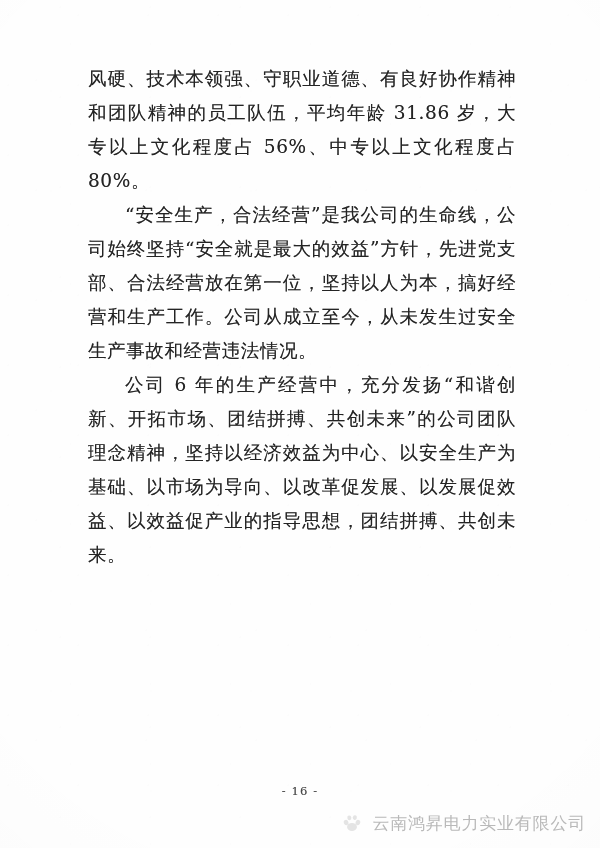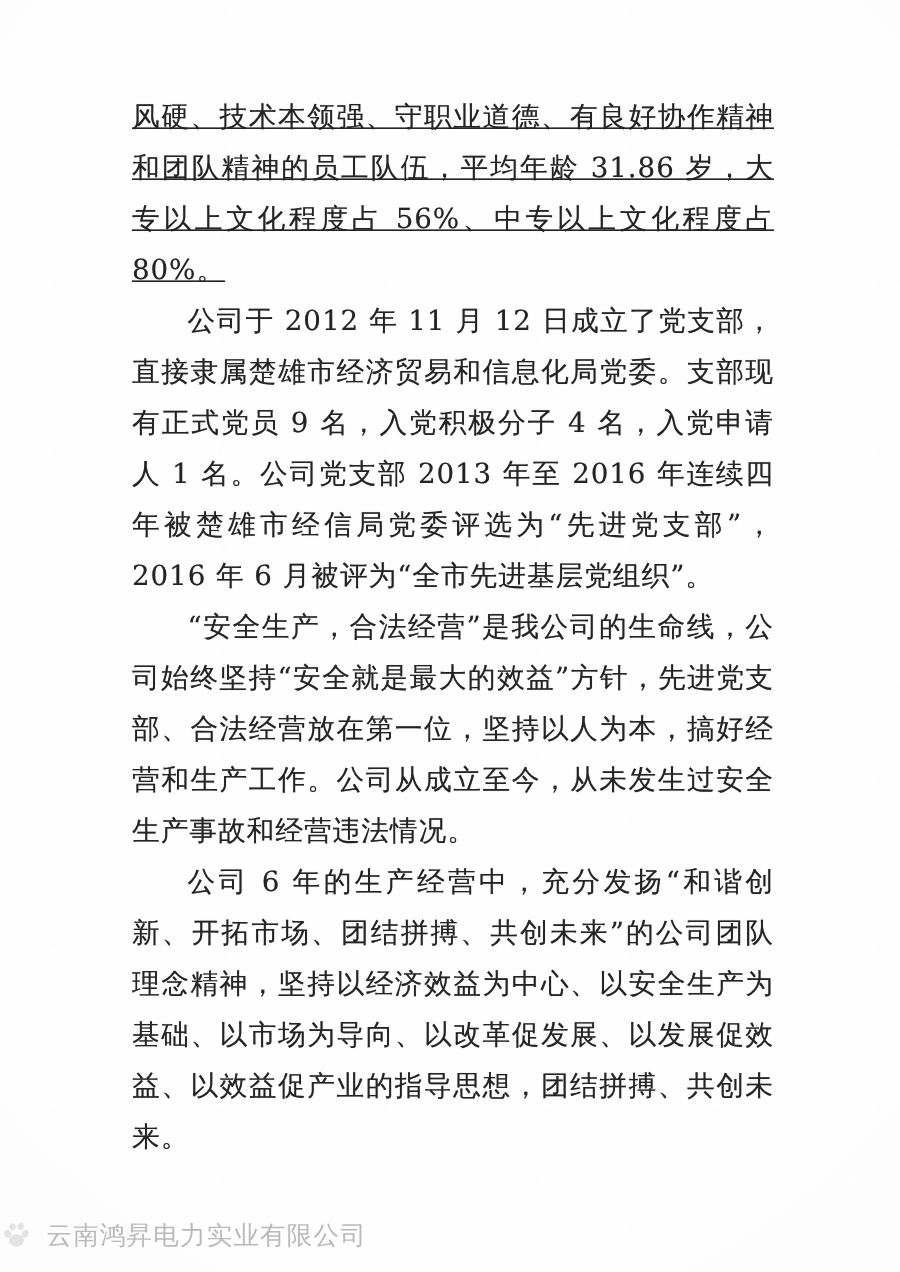"风硬、技术本领强、守职业道德、有良好协作精神和团队精神的员工队伍，平均年龄" .doc-paragraph.no-indent { text-decoration: underline -> none }
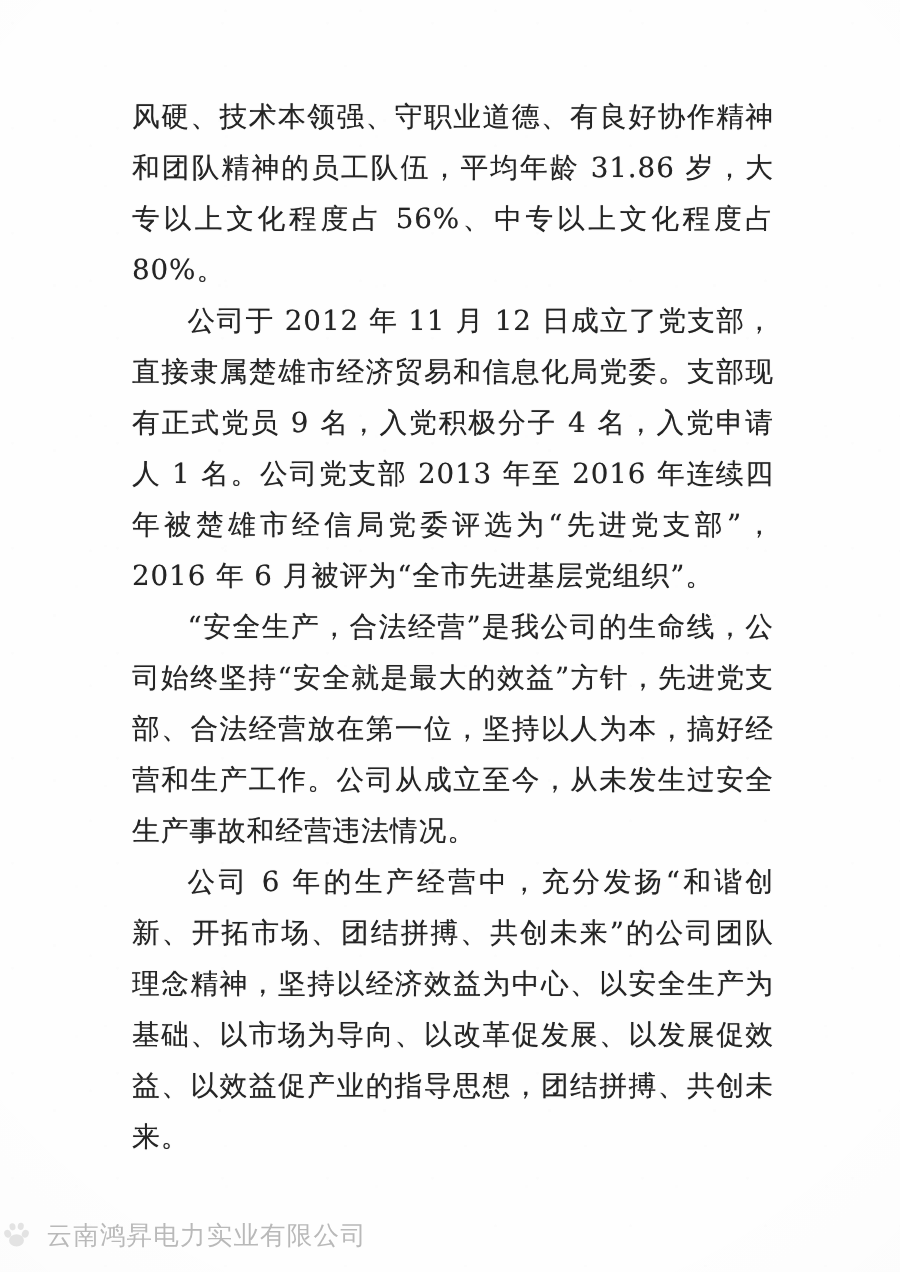"公司于 2012 年 11 月" p.doc-paragraph { html: <p>公司于 2012 年 11 月 12 日成立了党支部，直接隶属楚雄市经济贸易和信息化局党委。支部现有正式党员 9 名，入党积极分子 4 名，入党申请人 1 名。公司党支部 2013 年至 2016 年连续四年被楚雄市经信局党委评选为“先进党支部”，2016 年 6 月被评为“全市先进基层党组织”。</p> -> none }
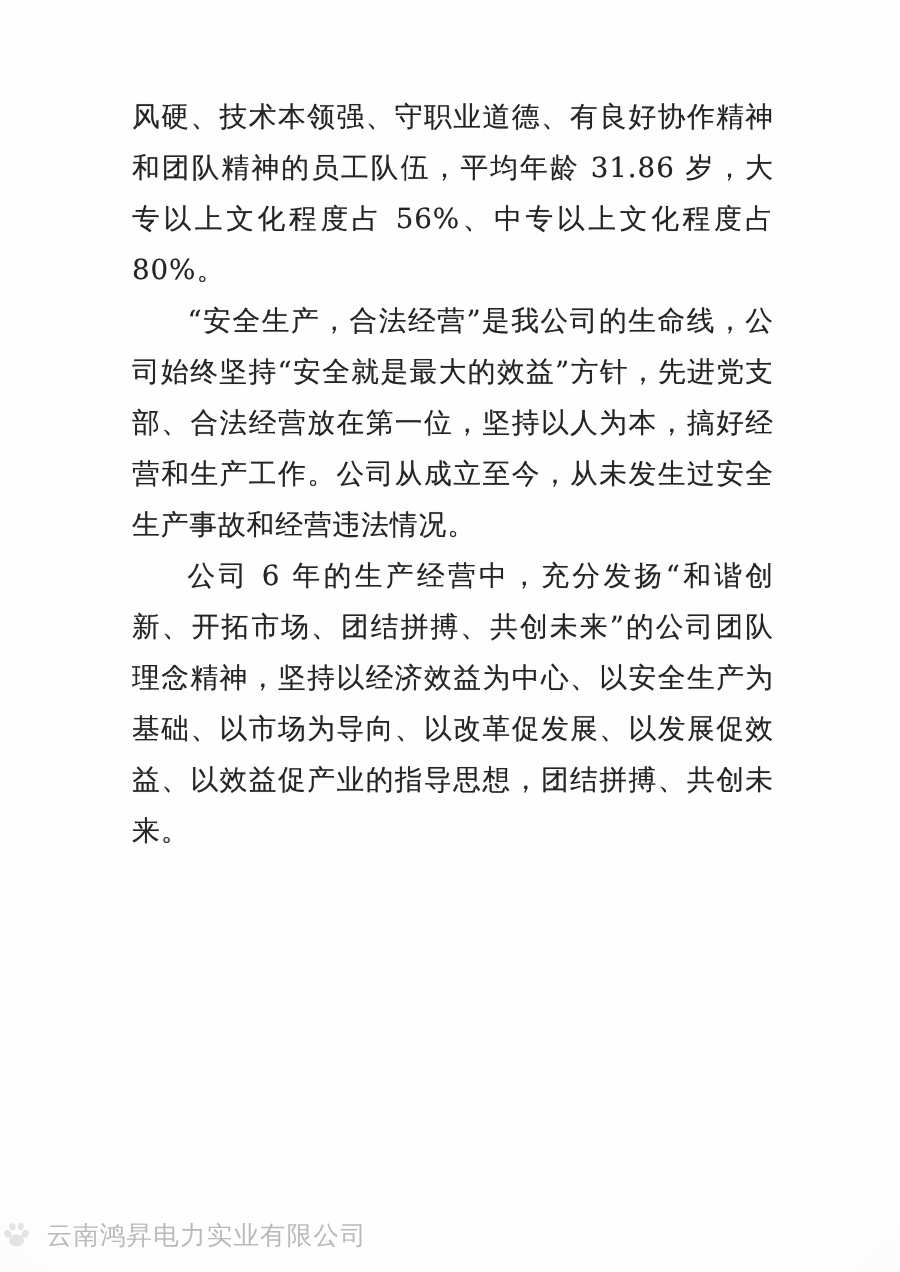"- 16 -" div.page-number { html: none -> <div>- 16 -</div> }
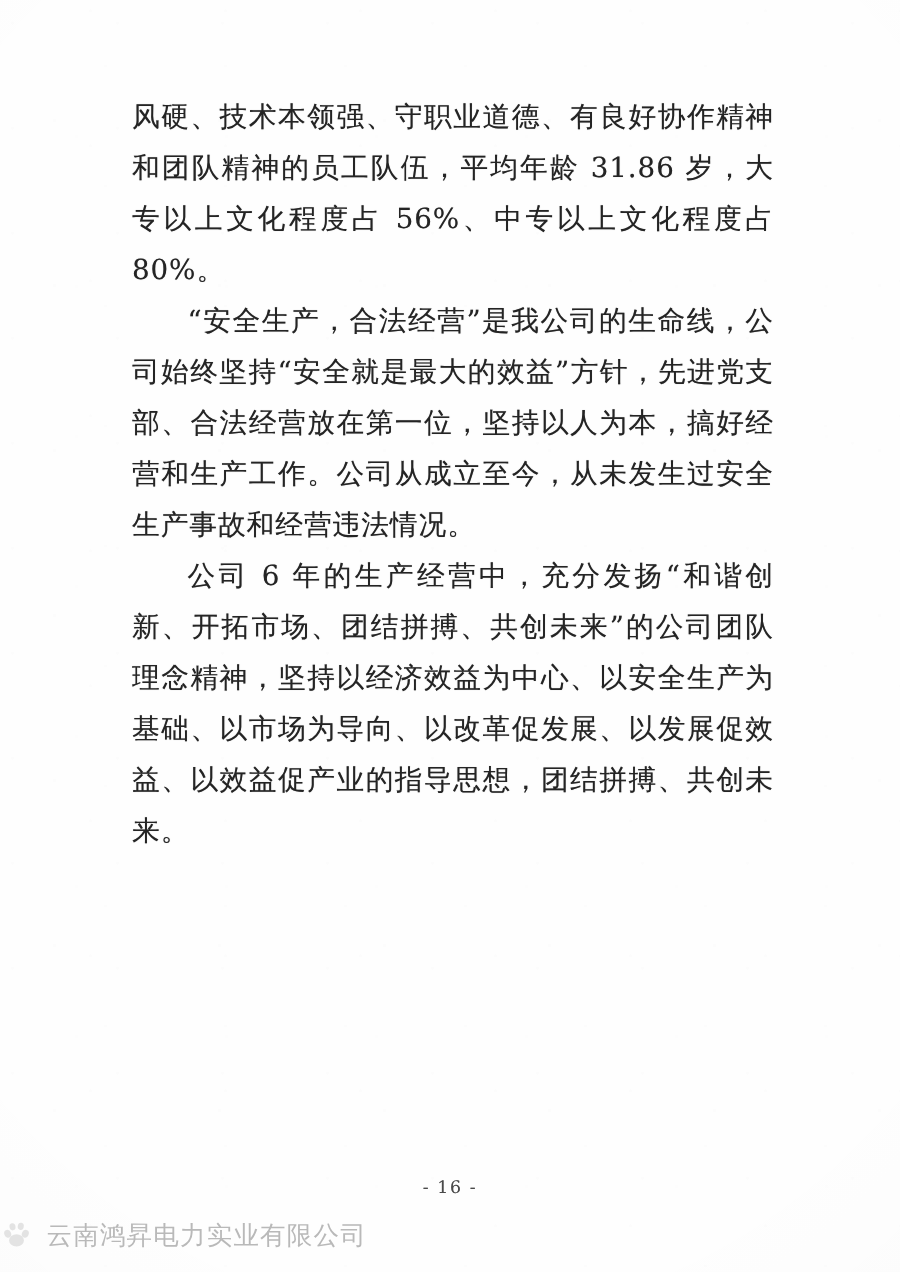"云南鸿昇电力实业有限公司" .footer-watermark { justify-content: none -> flex-end }
